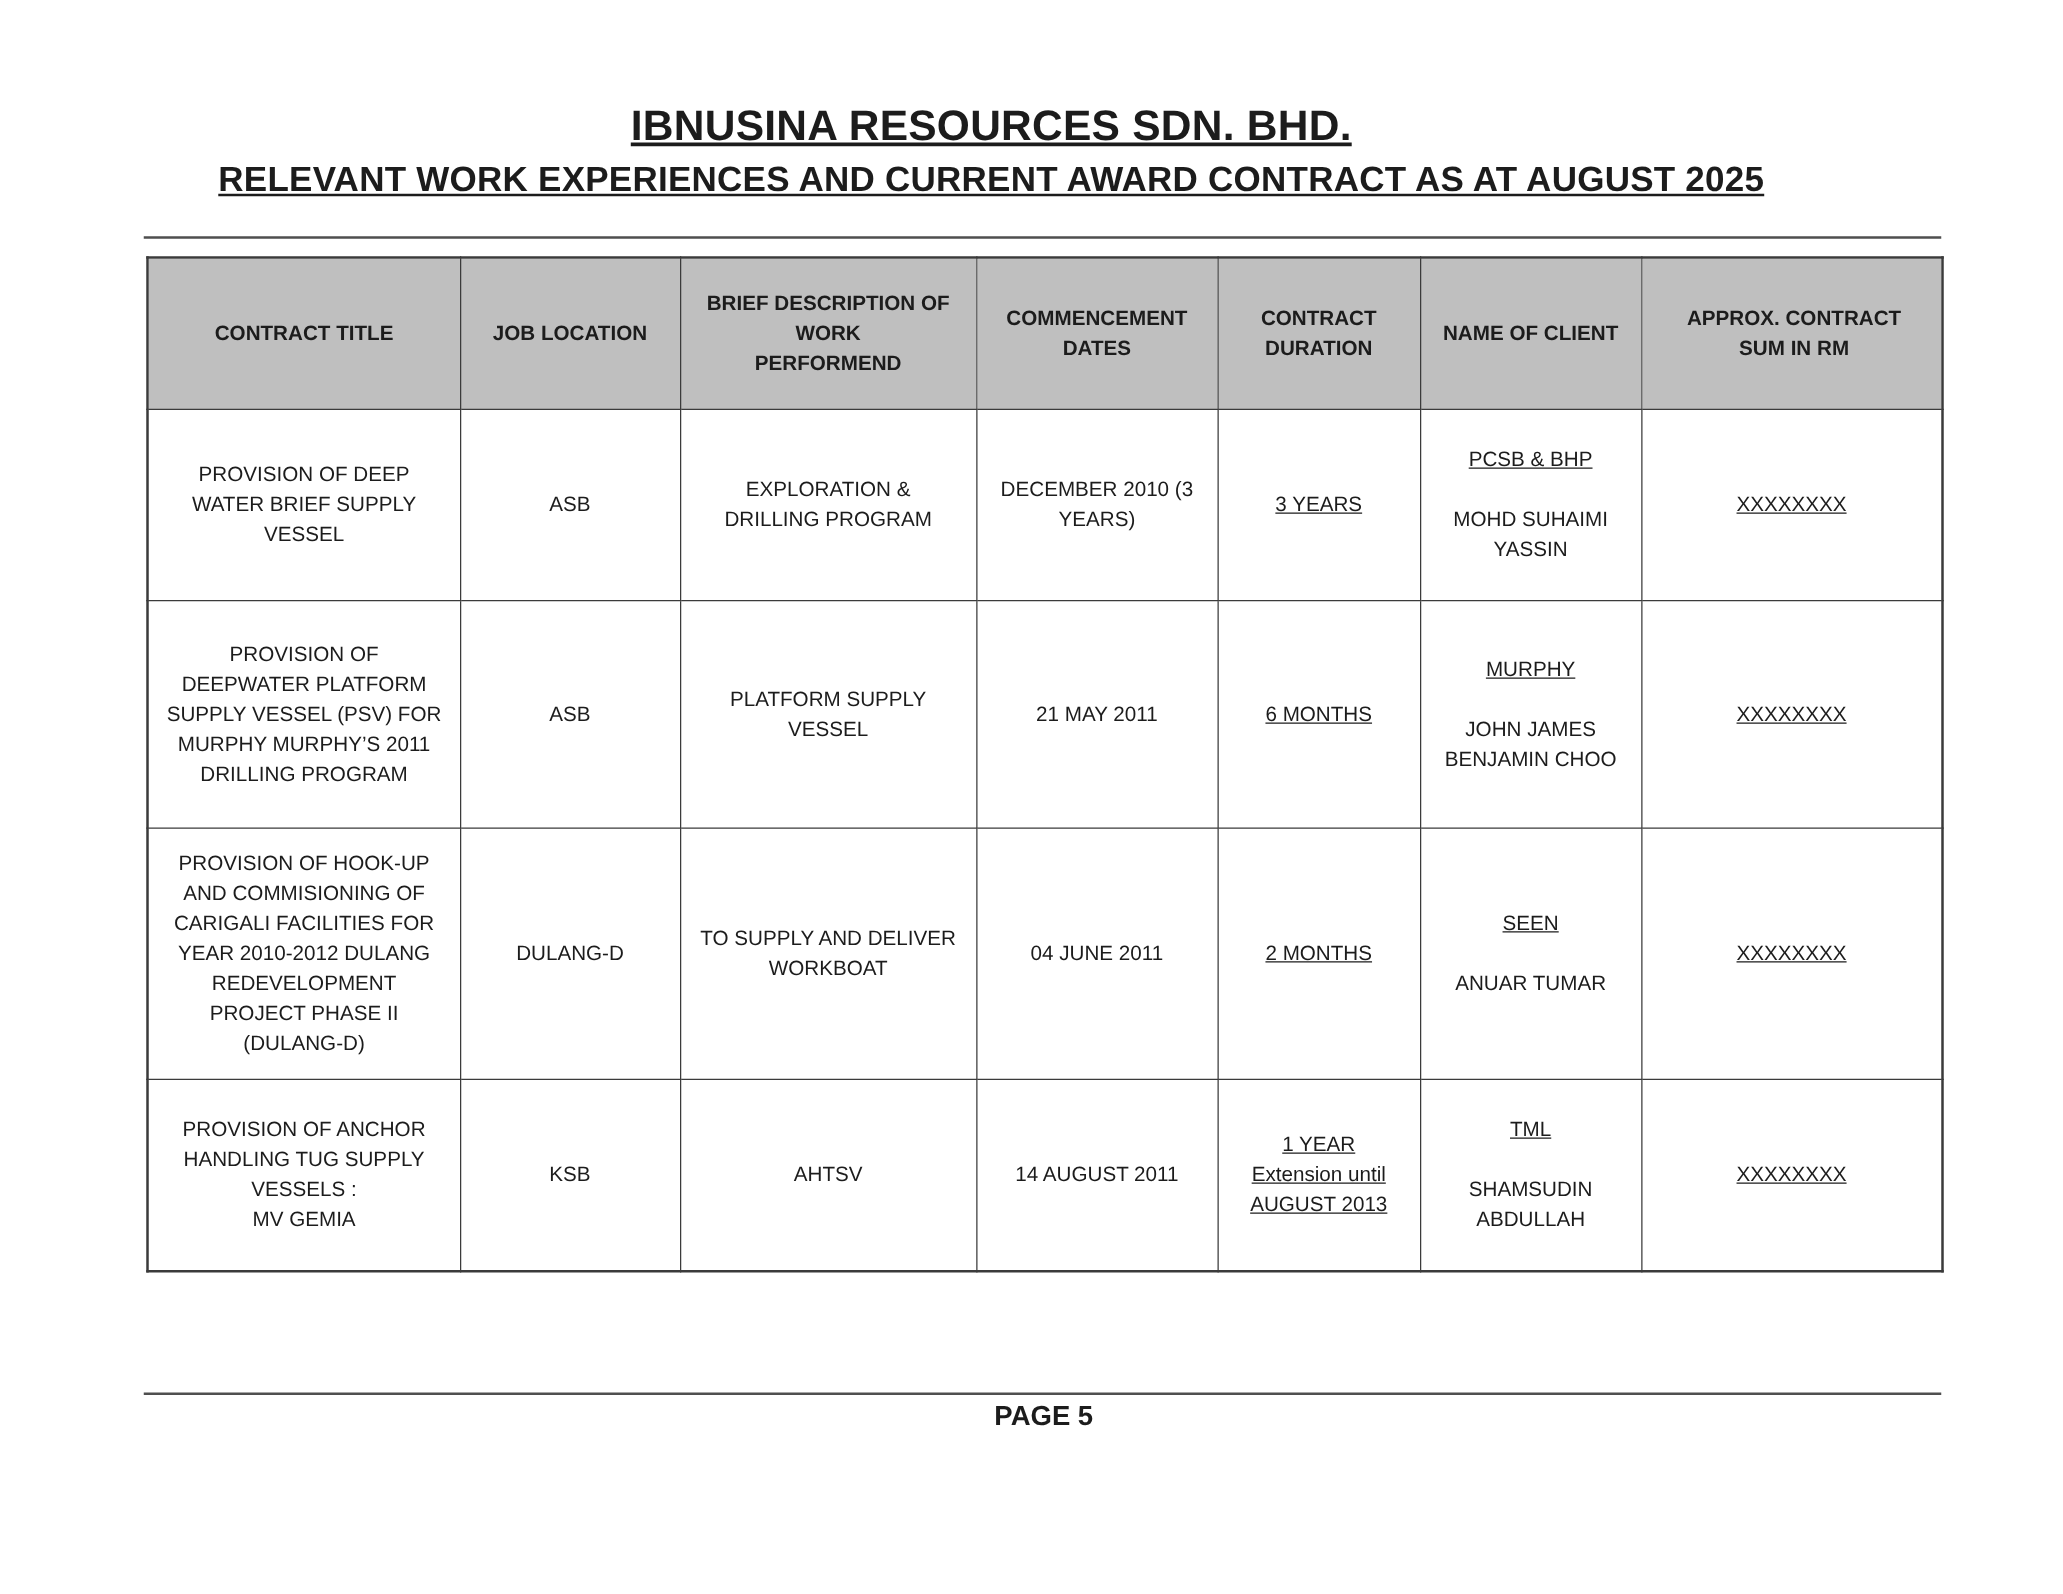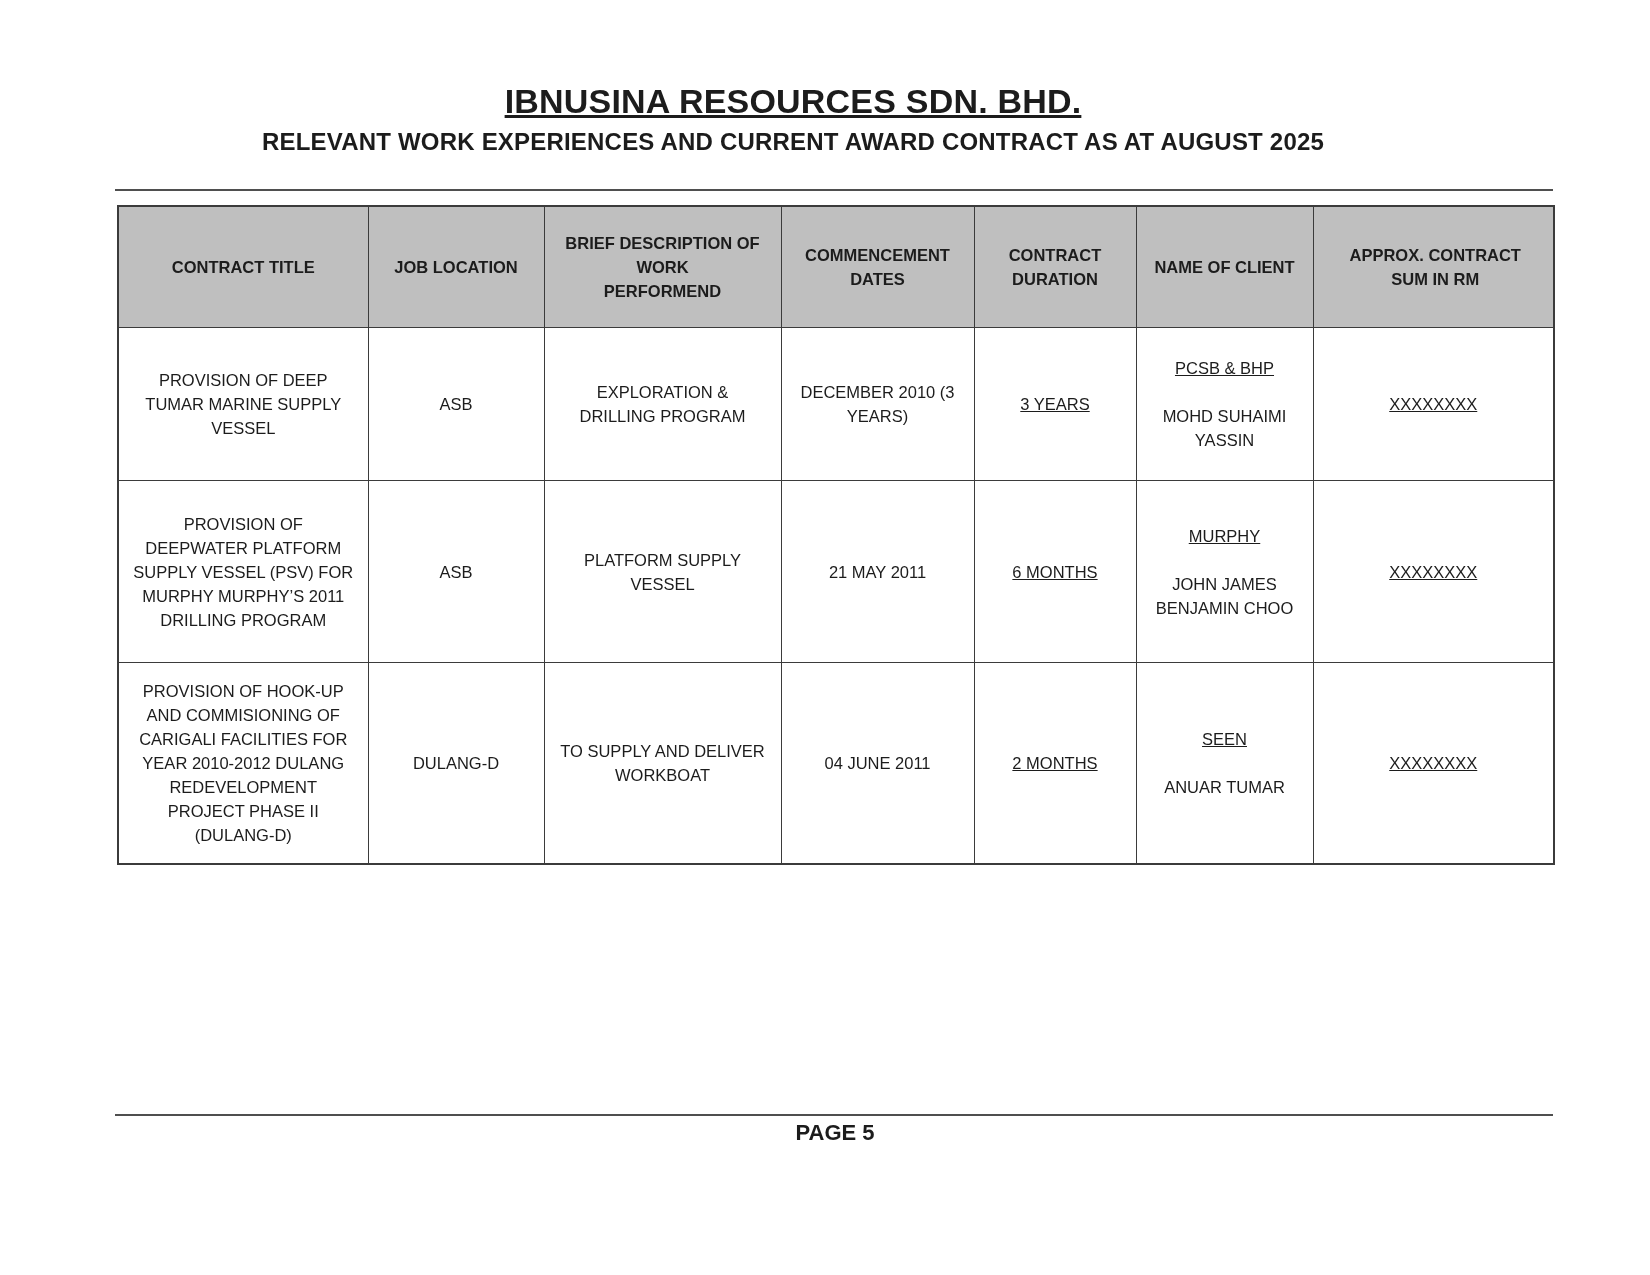"RELEVANT WORK EXPERIENCES AND CURRENT" .doc-subtitle { font-size: 24px -> 28px; text-decoration: none -> underline }
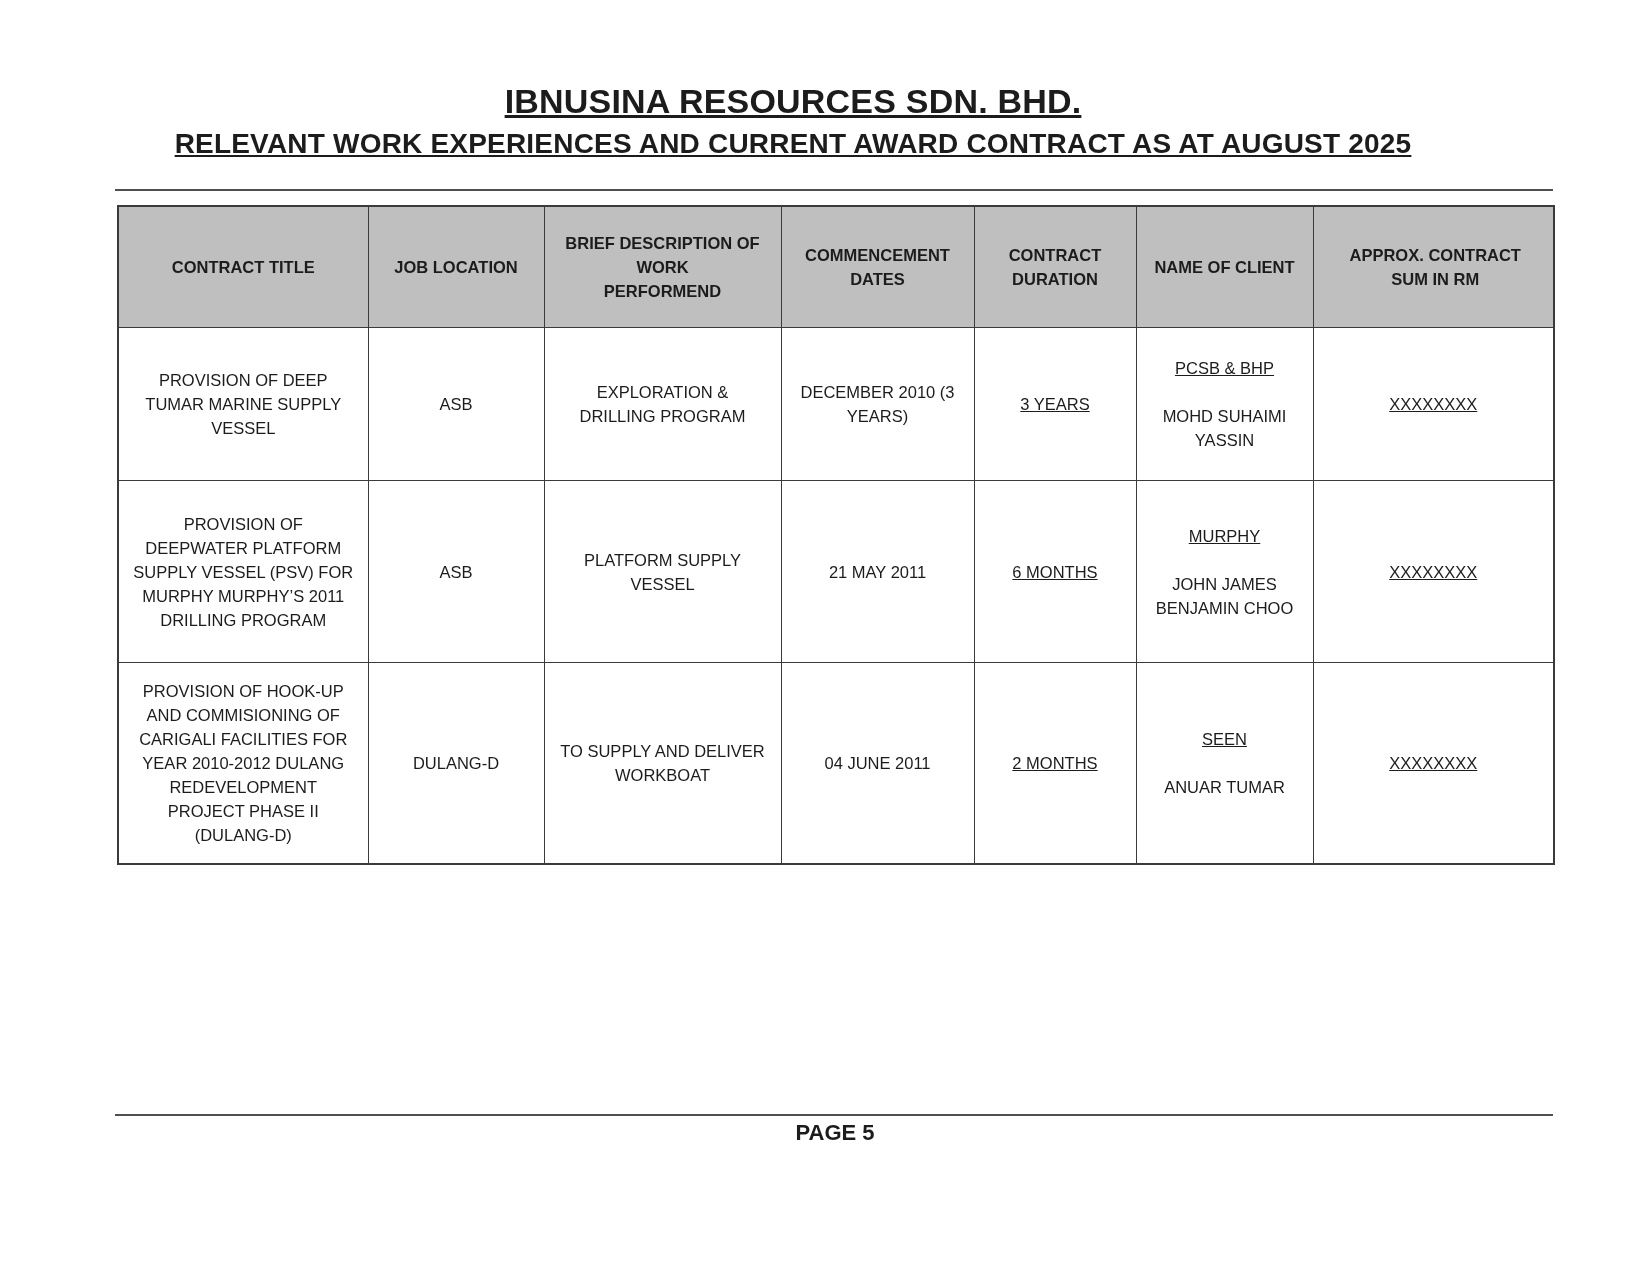"PROVISION OF DEEP" td { text: TUMAR MARINE -> WATER BRIEF }
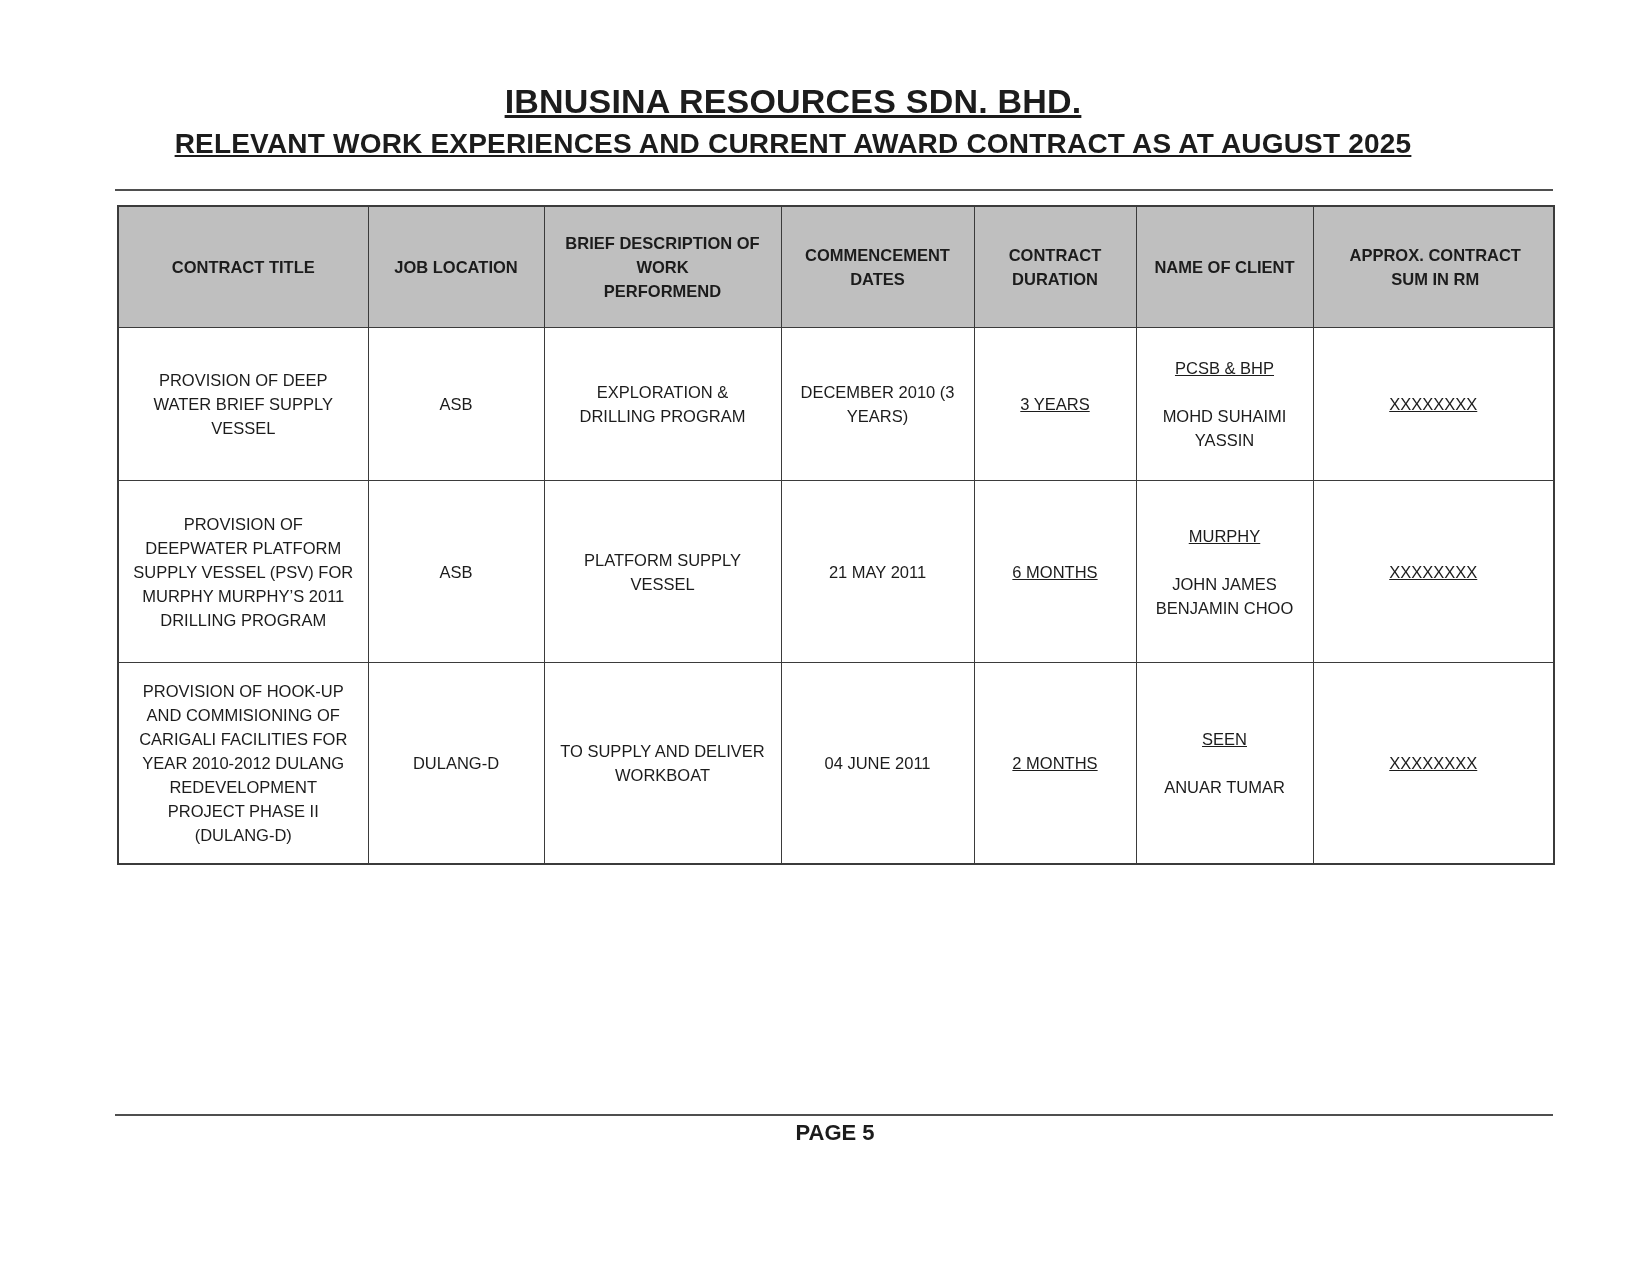"PROVISION OF ANCHOR" tr.r5 { html: none -> <tr> <td>PROVISION OF ANCHOR HANDLING TUG SUPPLY VESSELS : MV GEMIA</td> <td>KSB</td> <td>AHTSV</td> <td>14 AUGUST 2011</td> <td>1 YEAR Extension until AUGUST 2013</td> <td> <div>TML</div> <div>SHAMSUDIN ABDULLAH</div> </td> <td>XXXXXXXX</td> </tr> }
